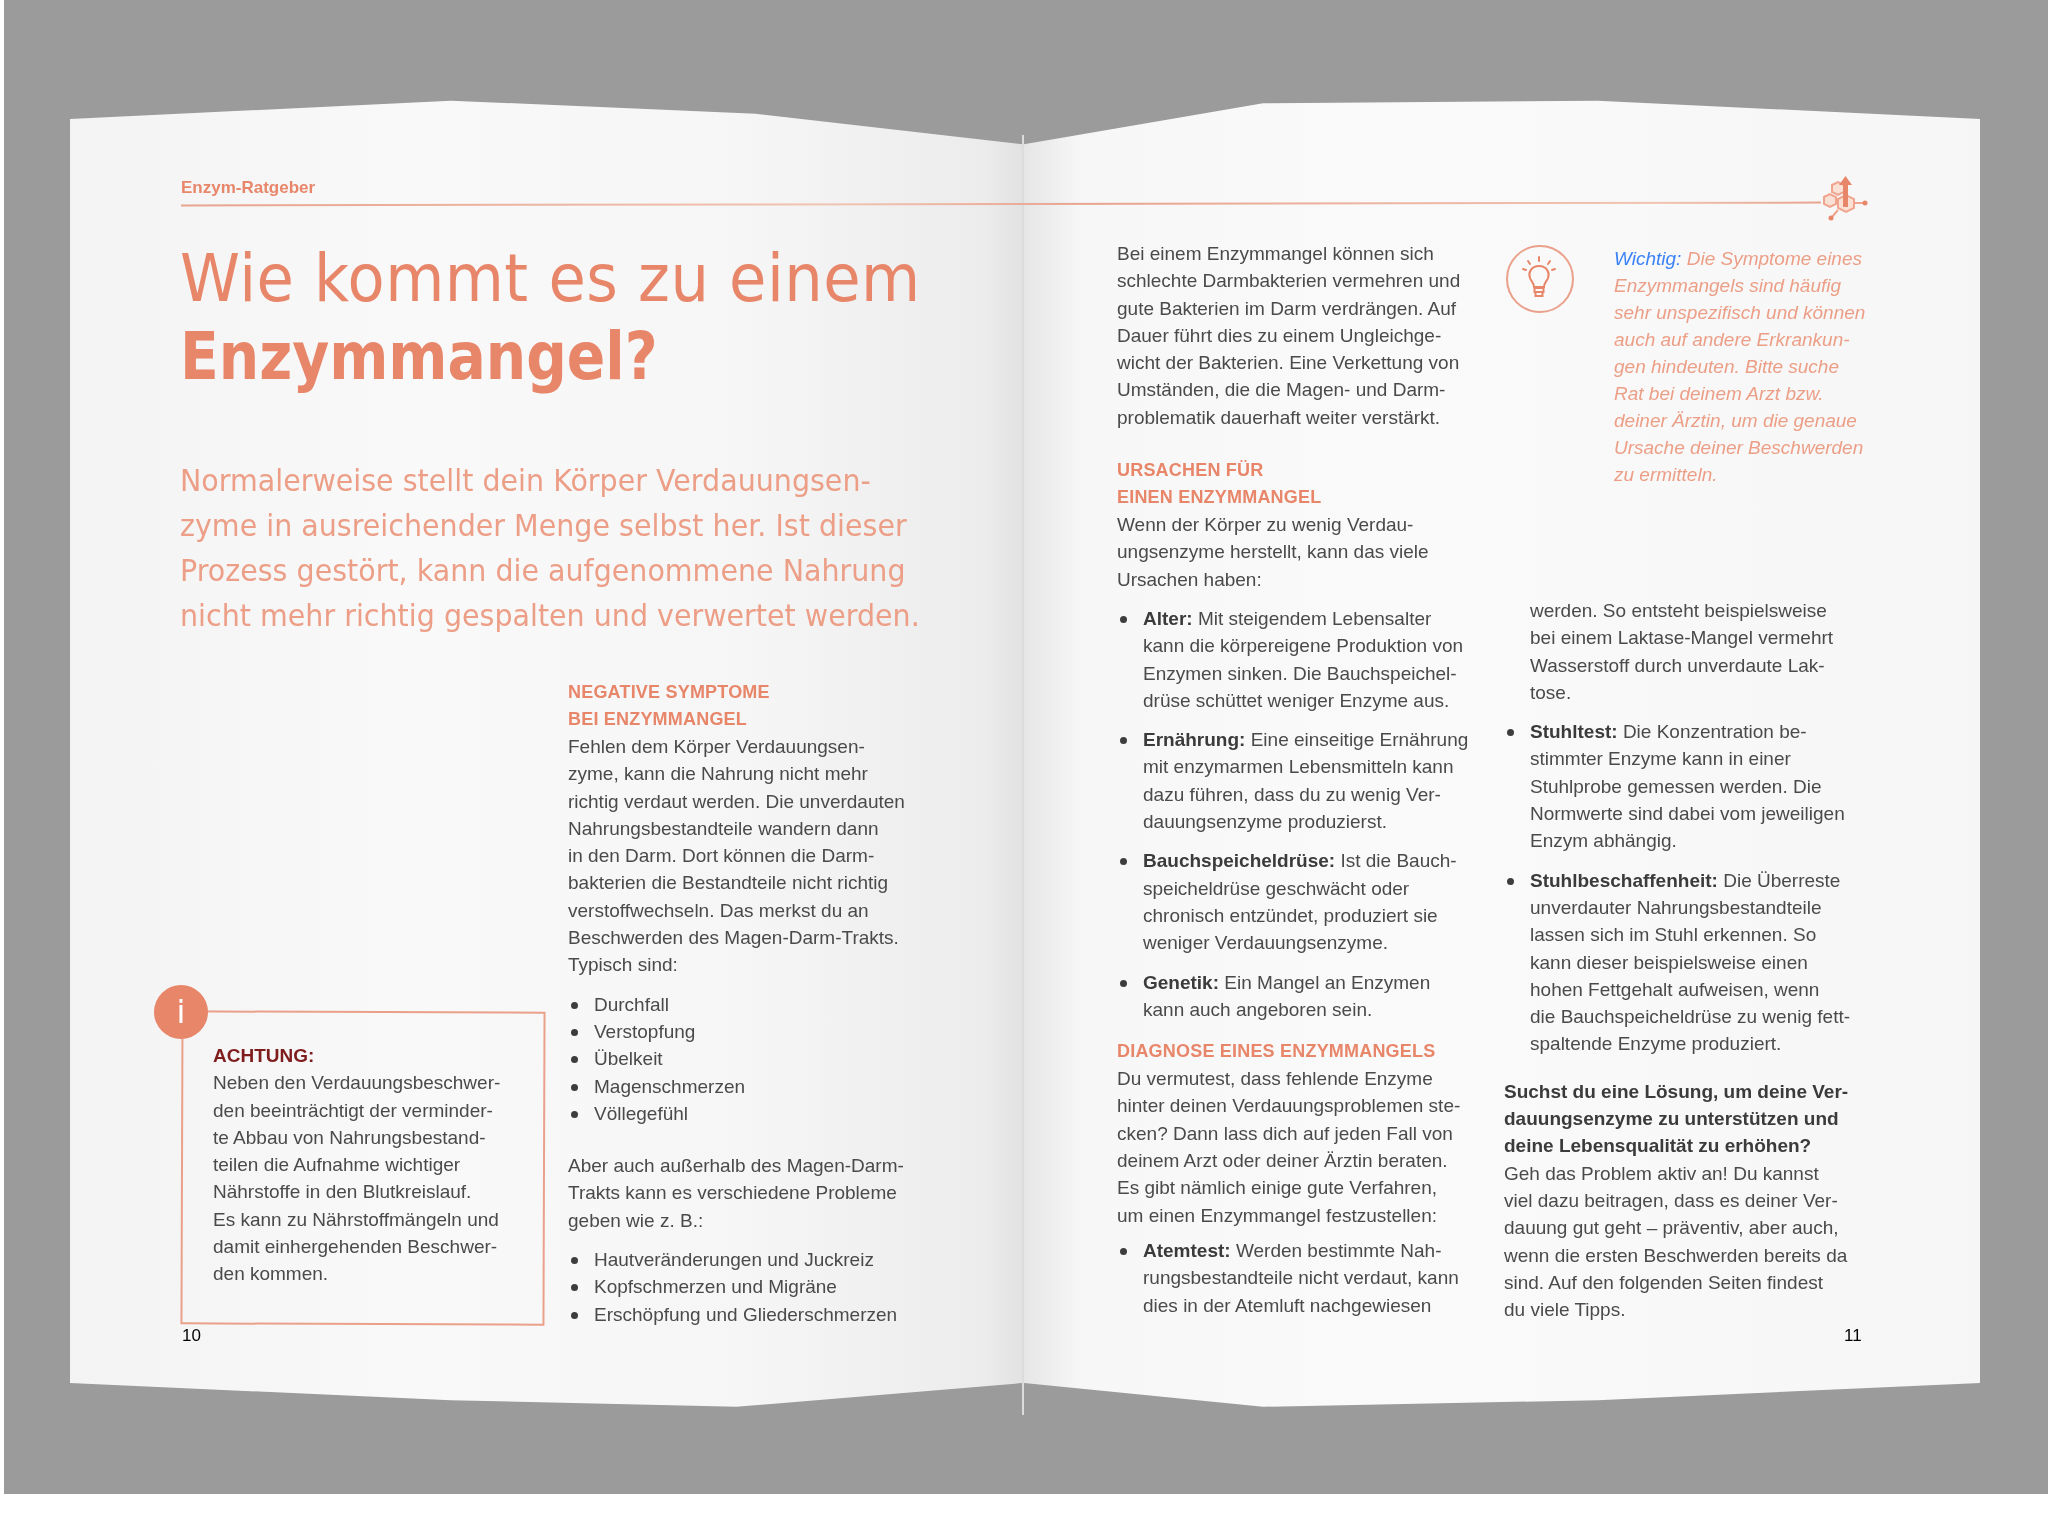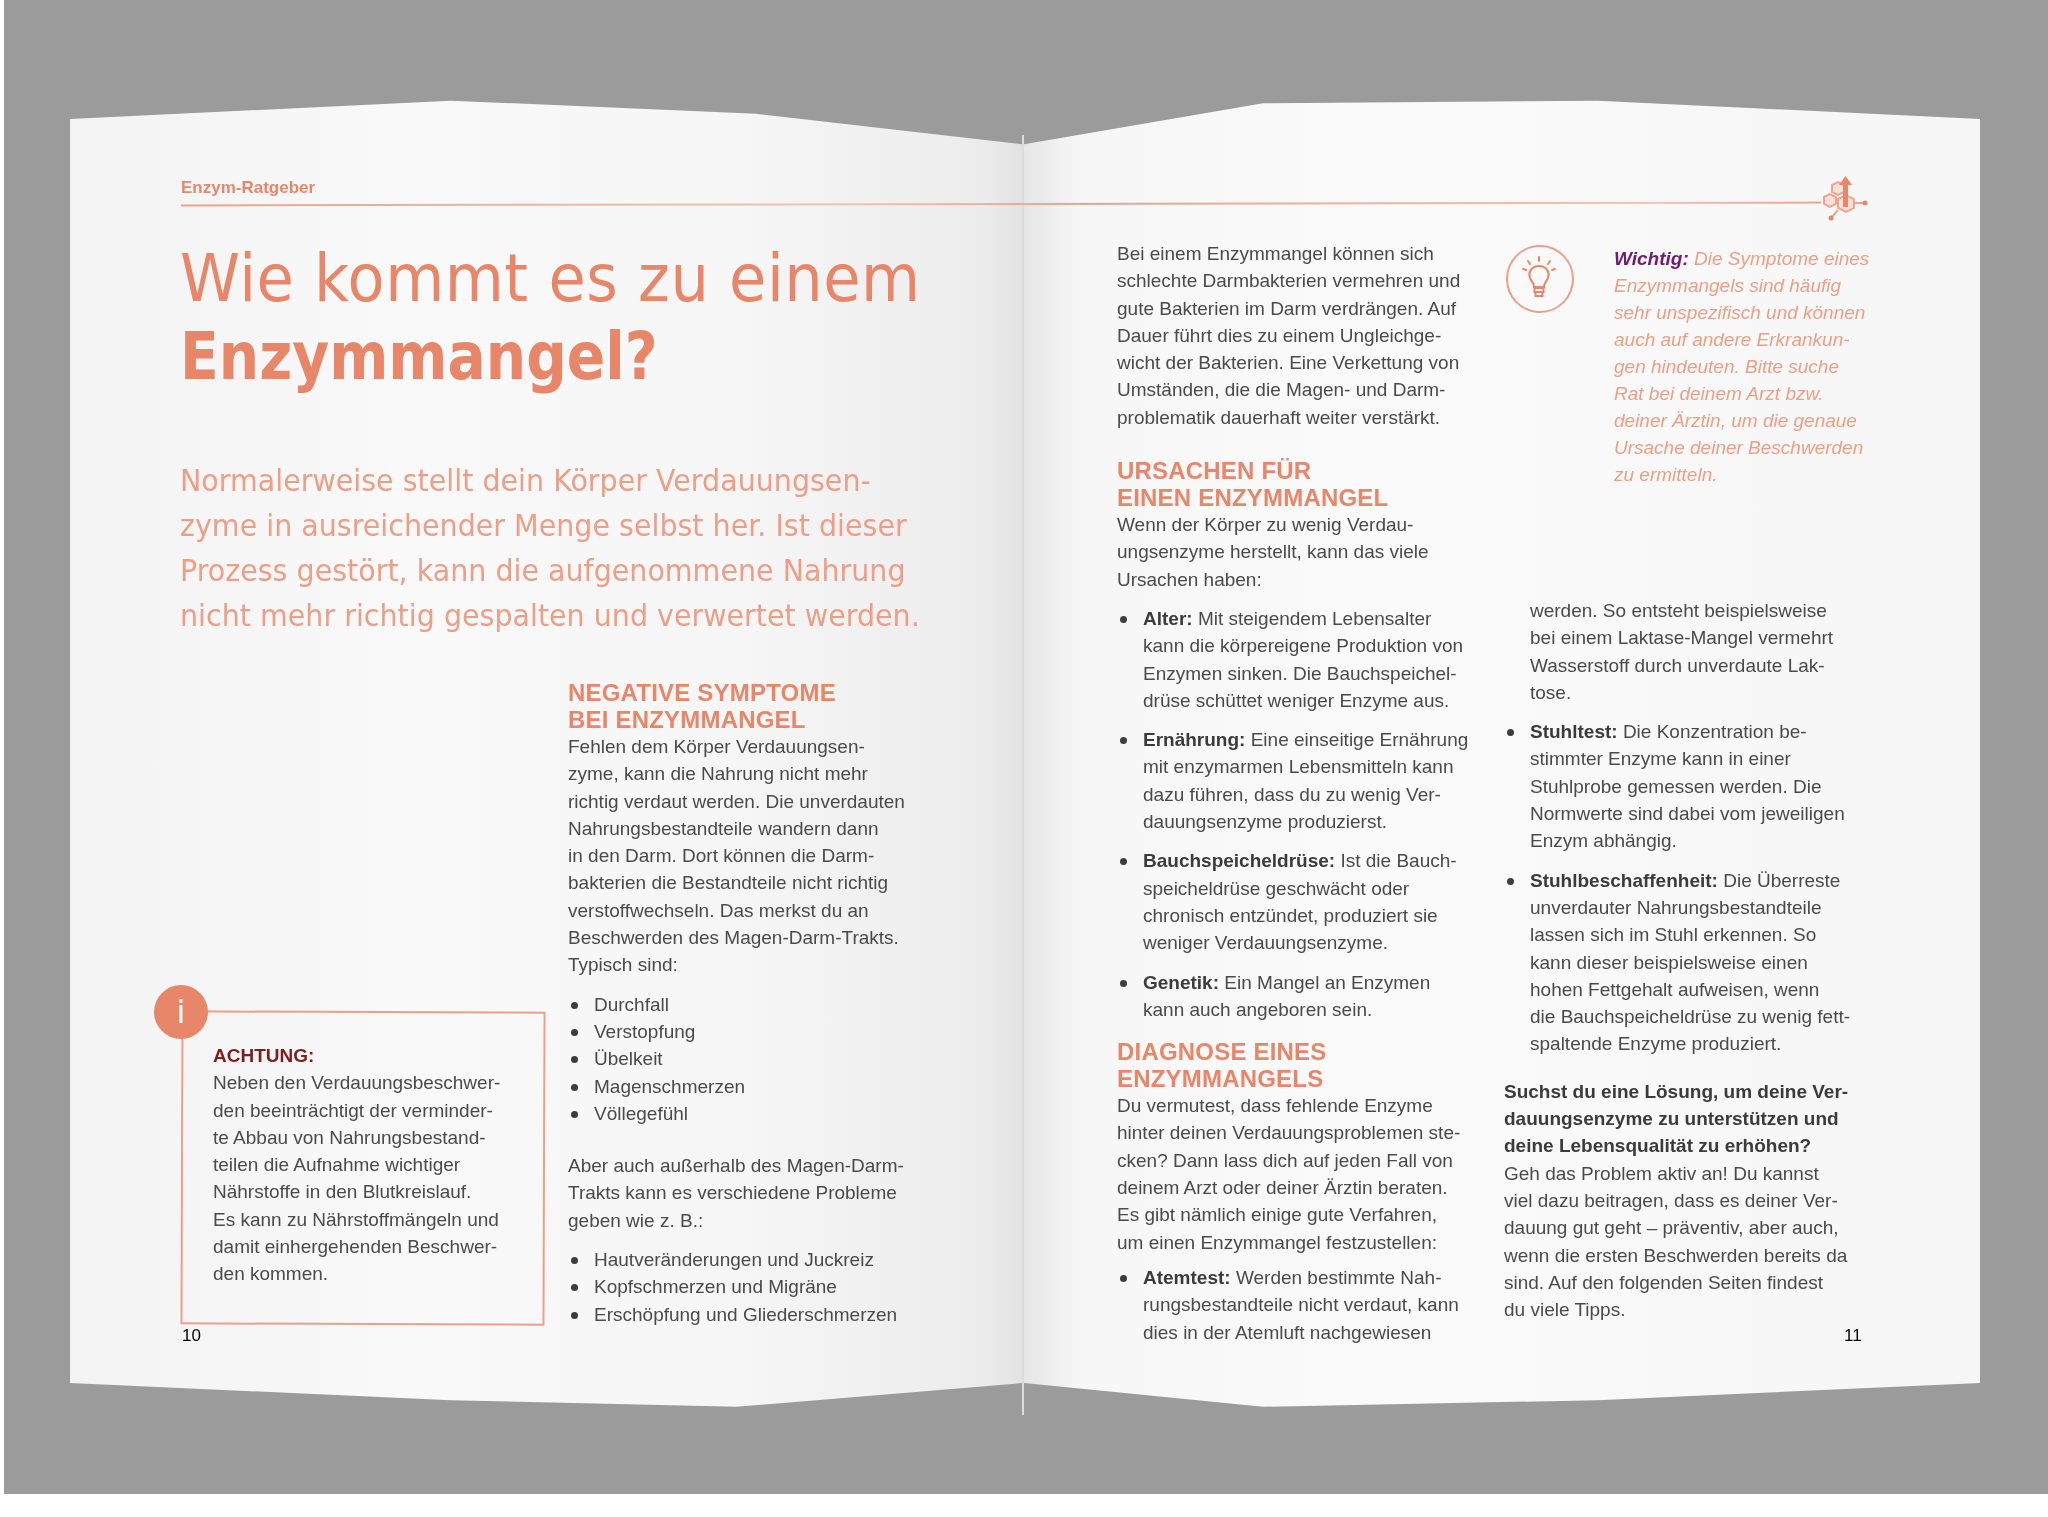"Wichtig:" span { color: #701a75 -> #3b82f6; font-weight: bold -> normal }
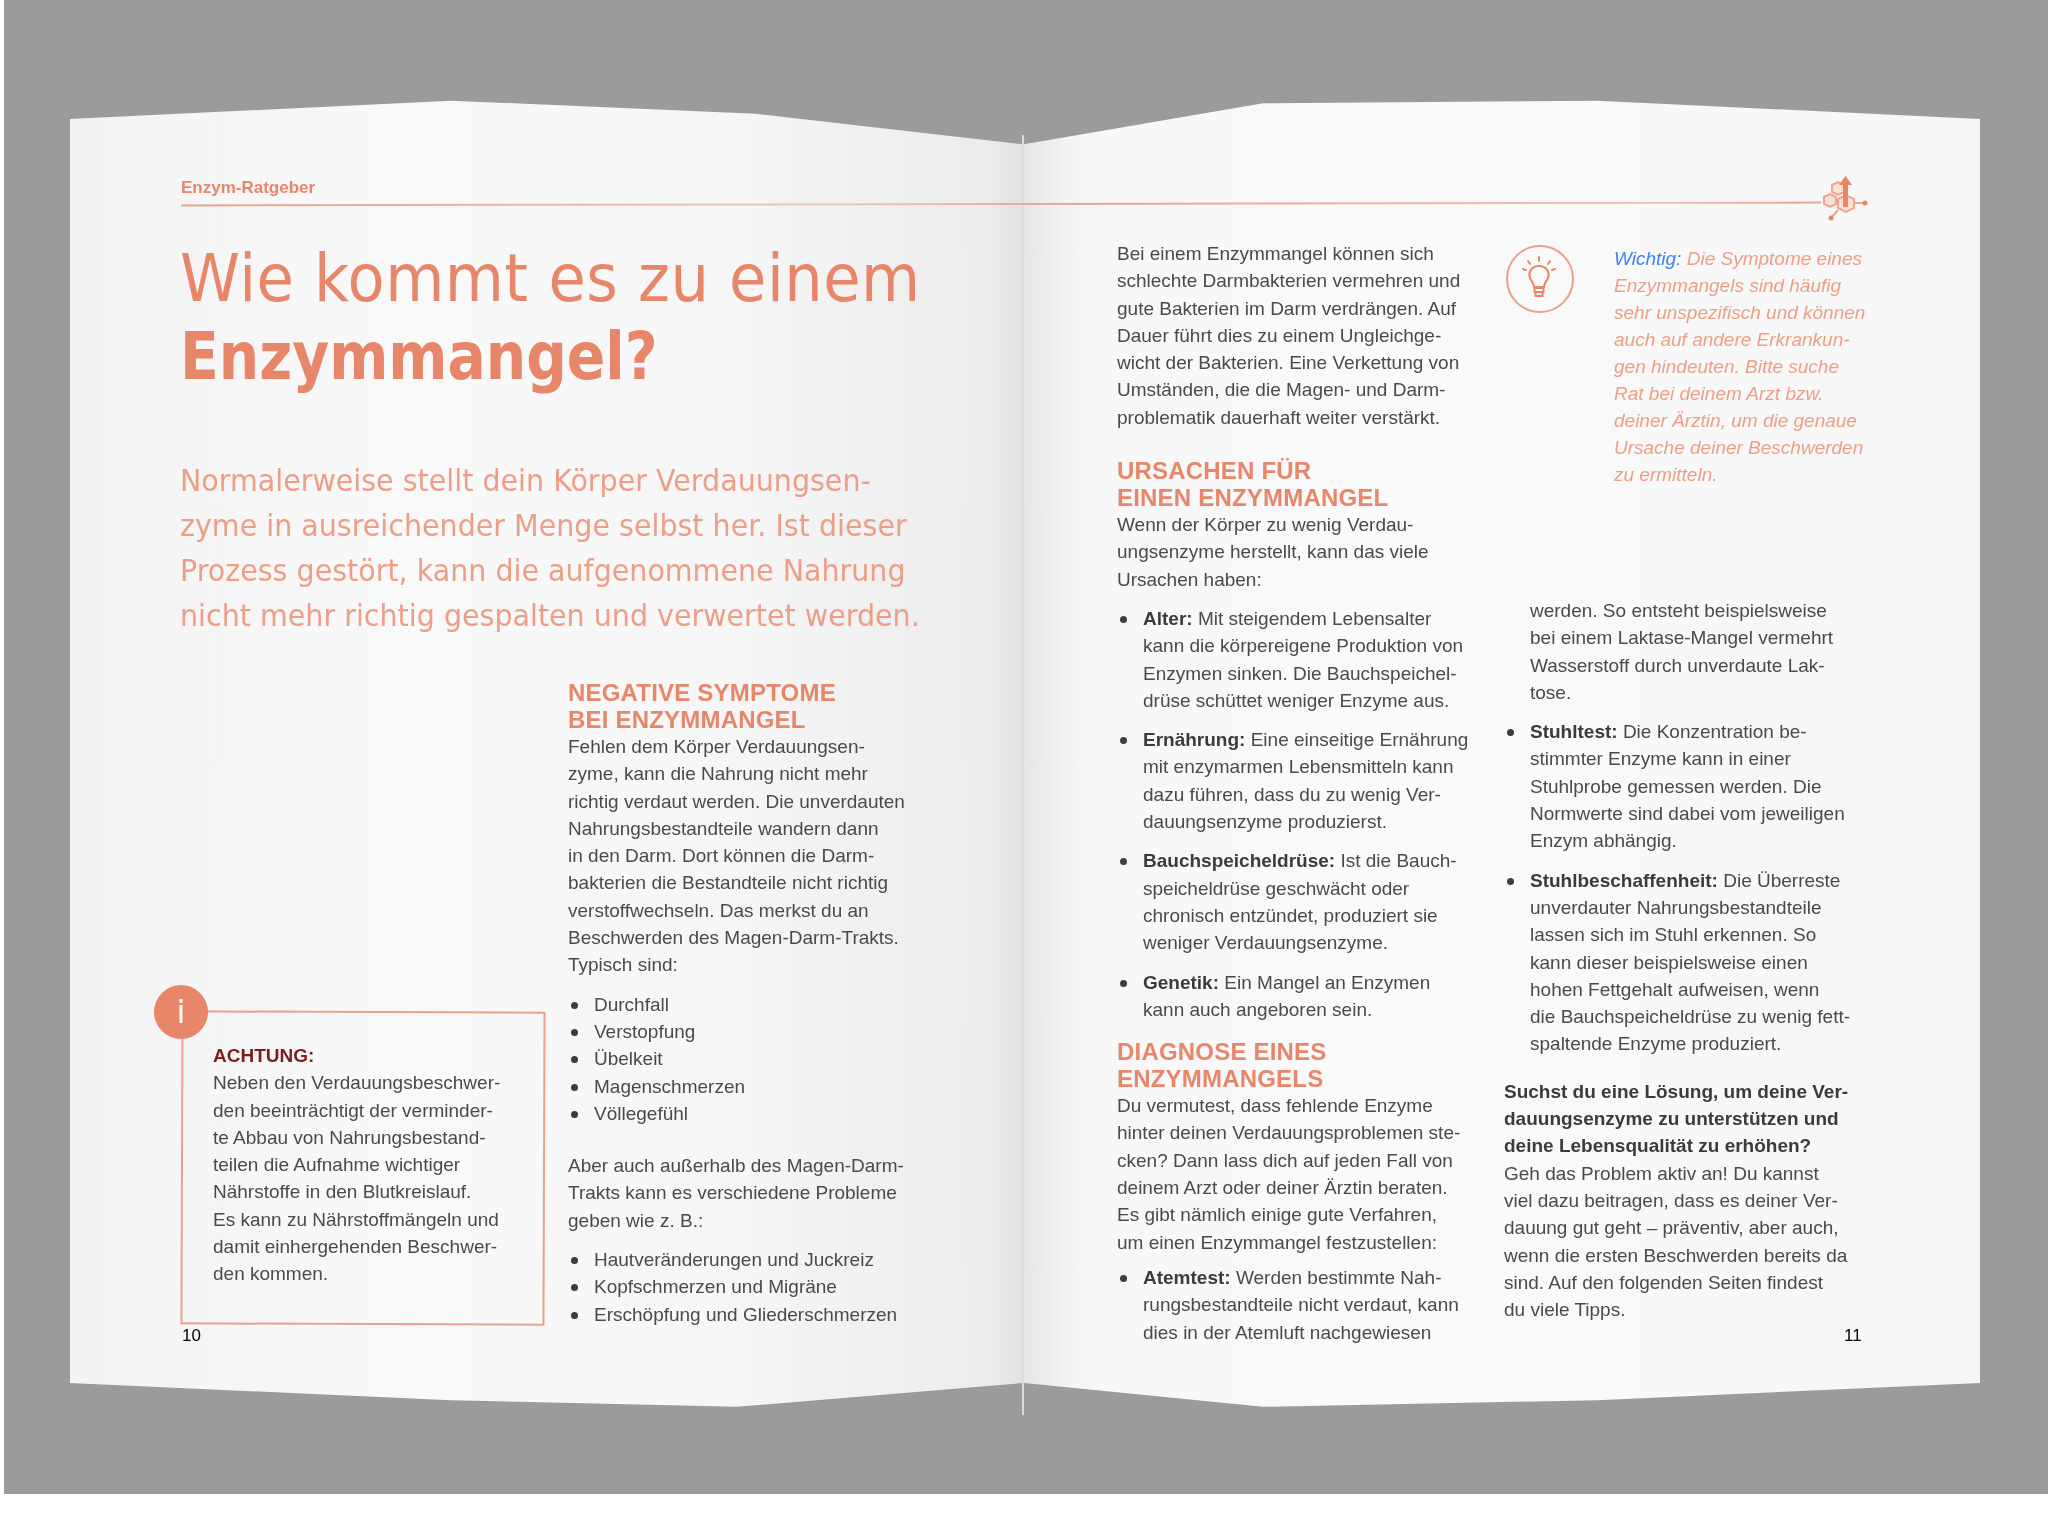"URSACHEN FÜR" .h-sec { font-size: 24px -> 18px }
